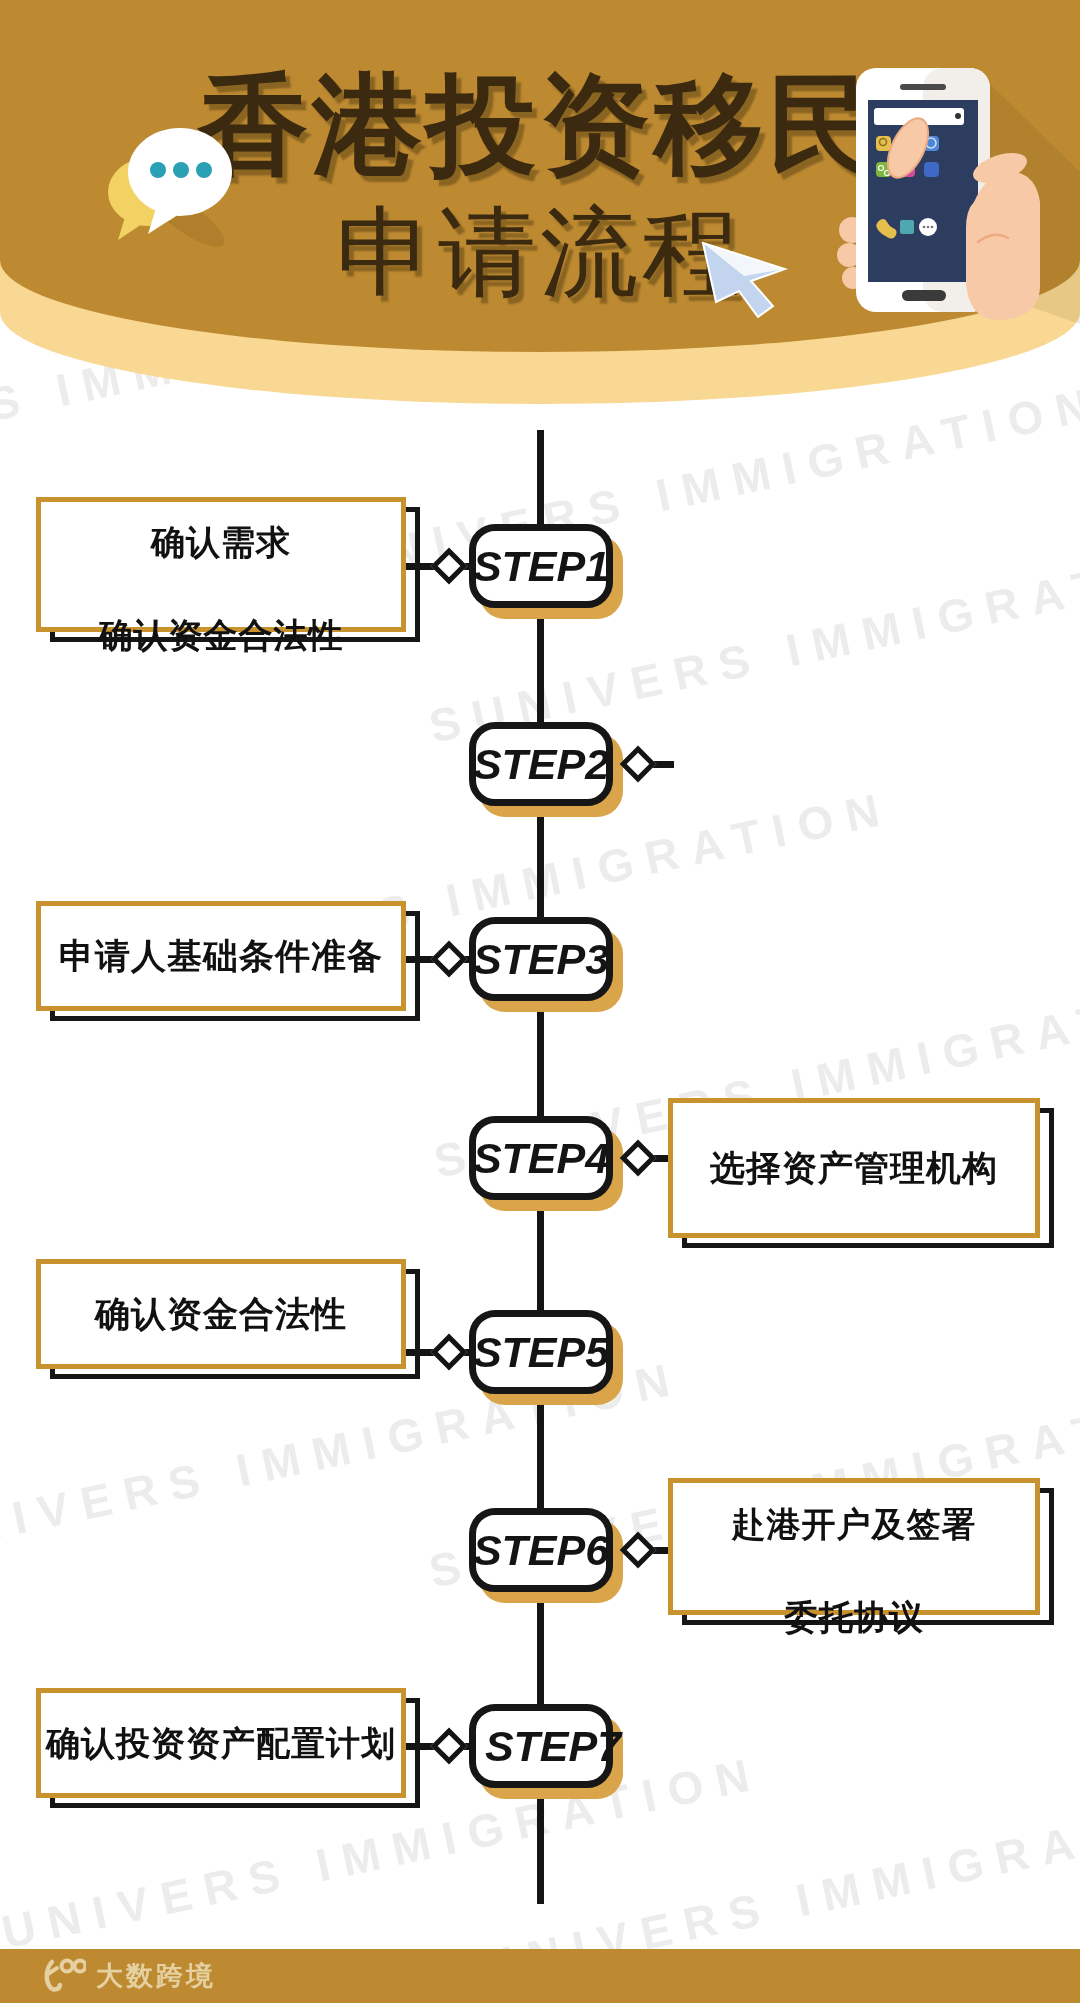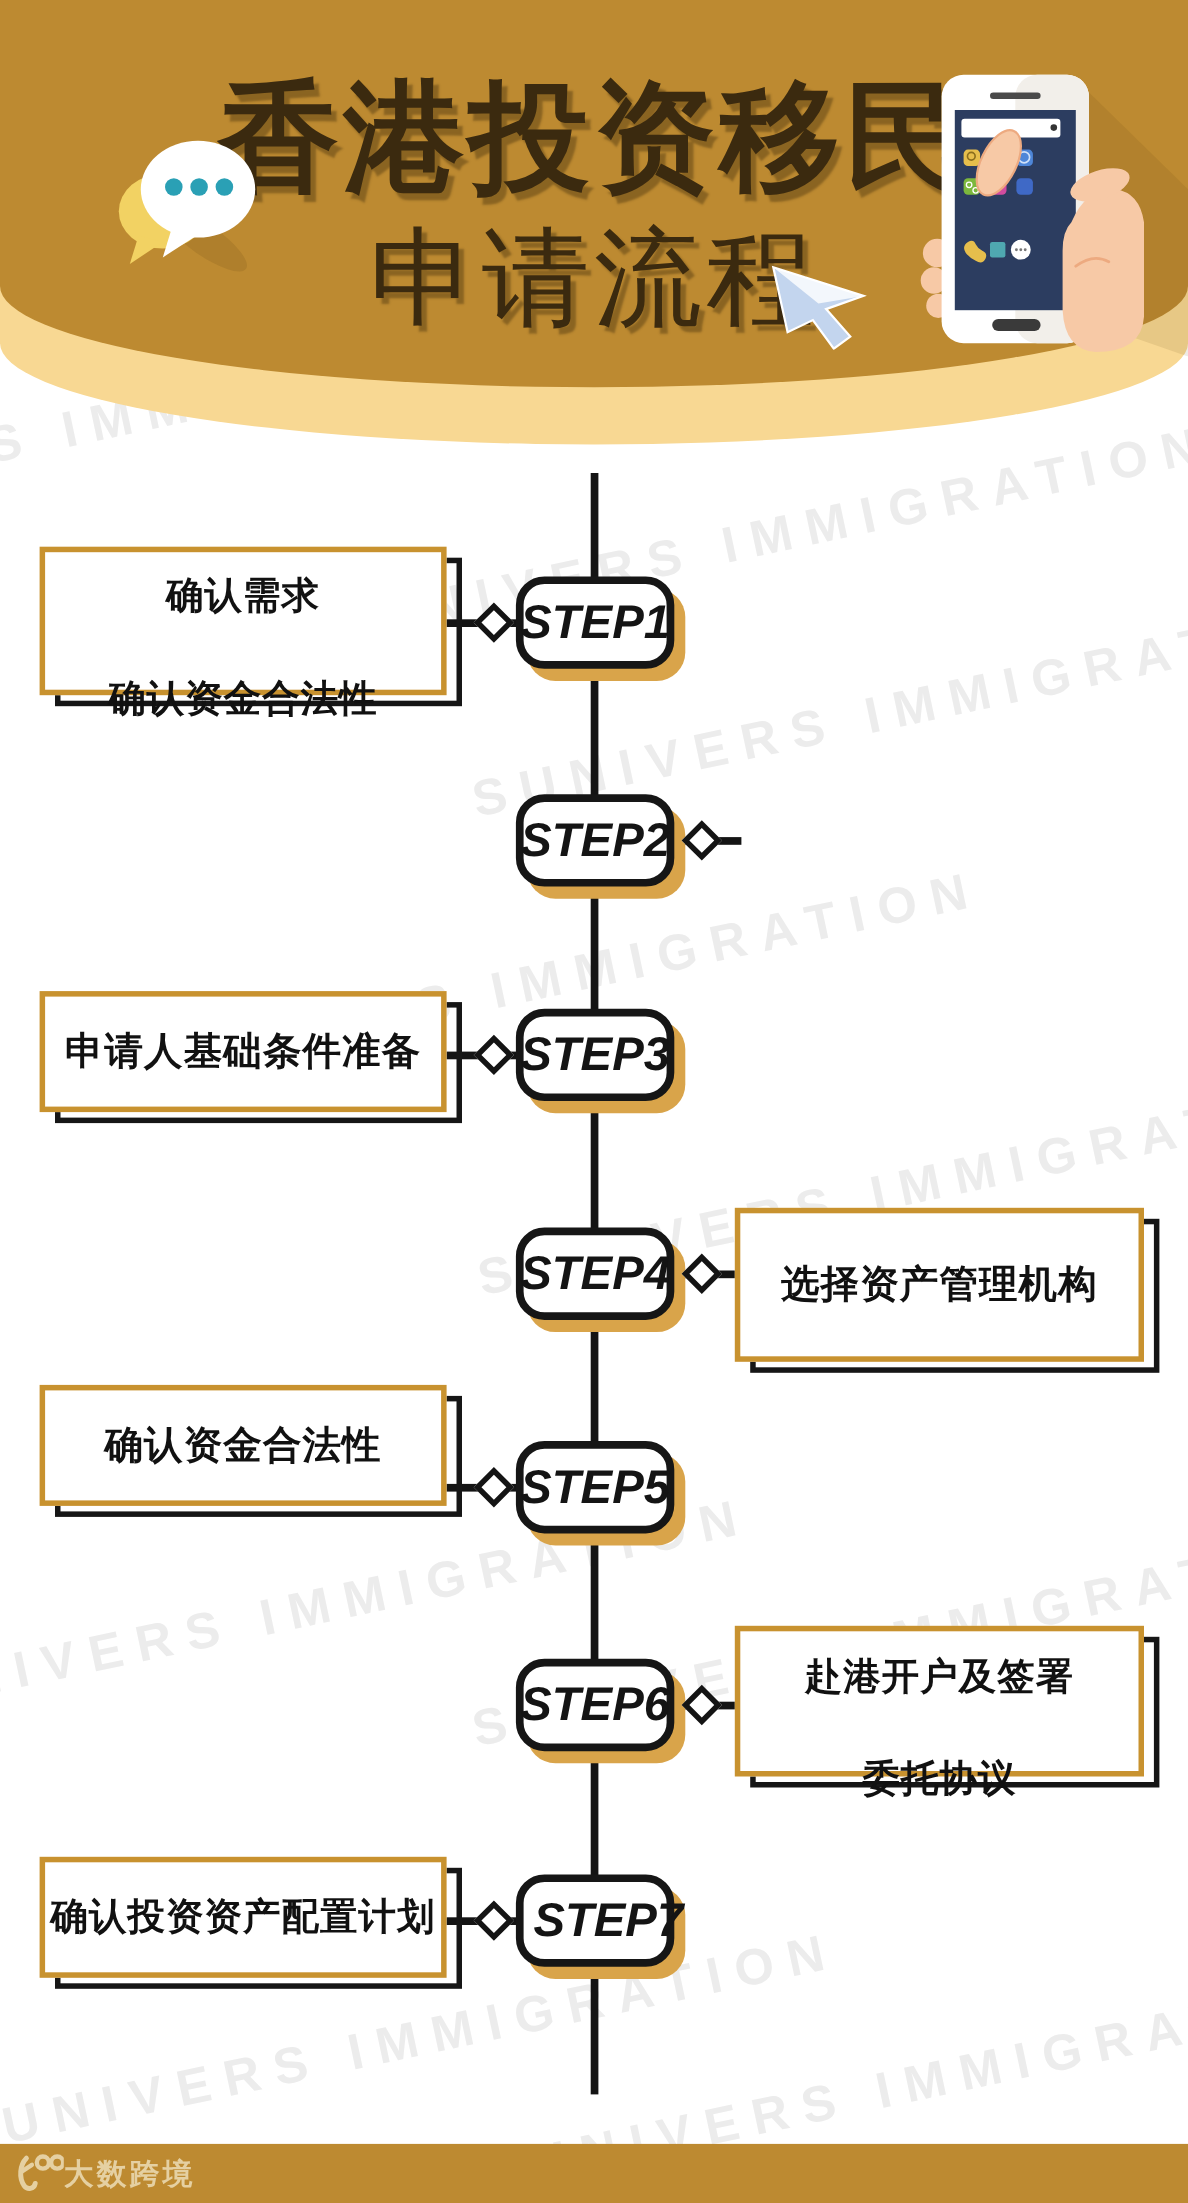"大数跨境" .footer { gap: 0 -> 10px; padding-left: 12px -> 40px }
